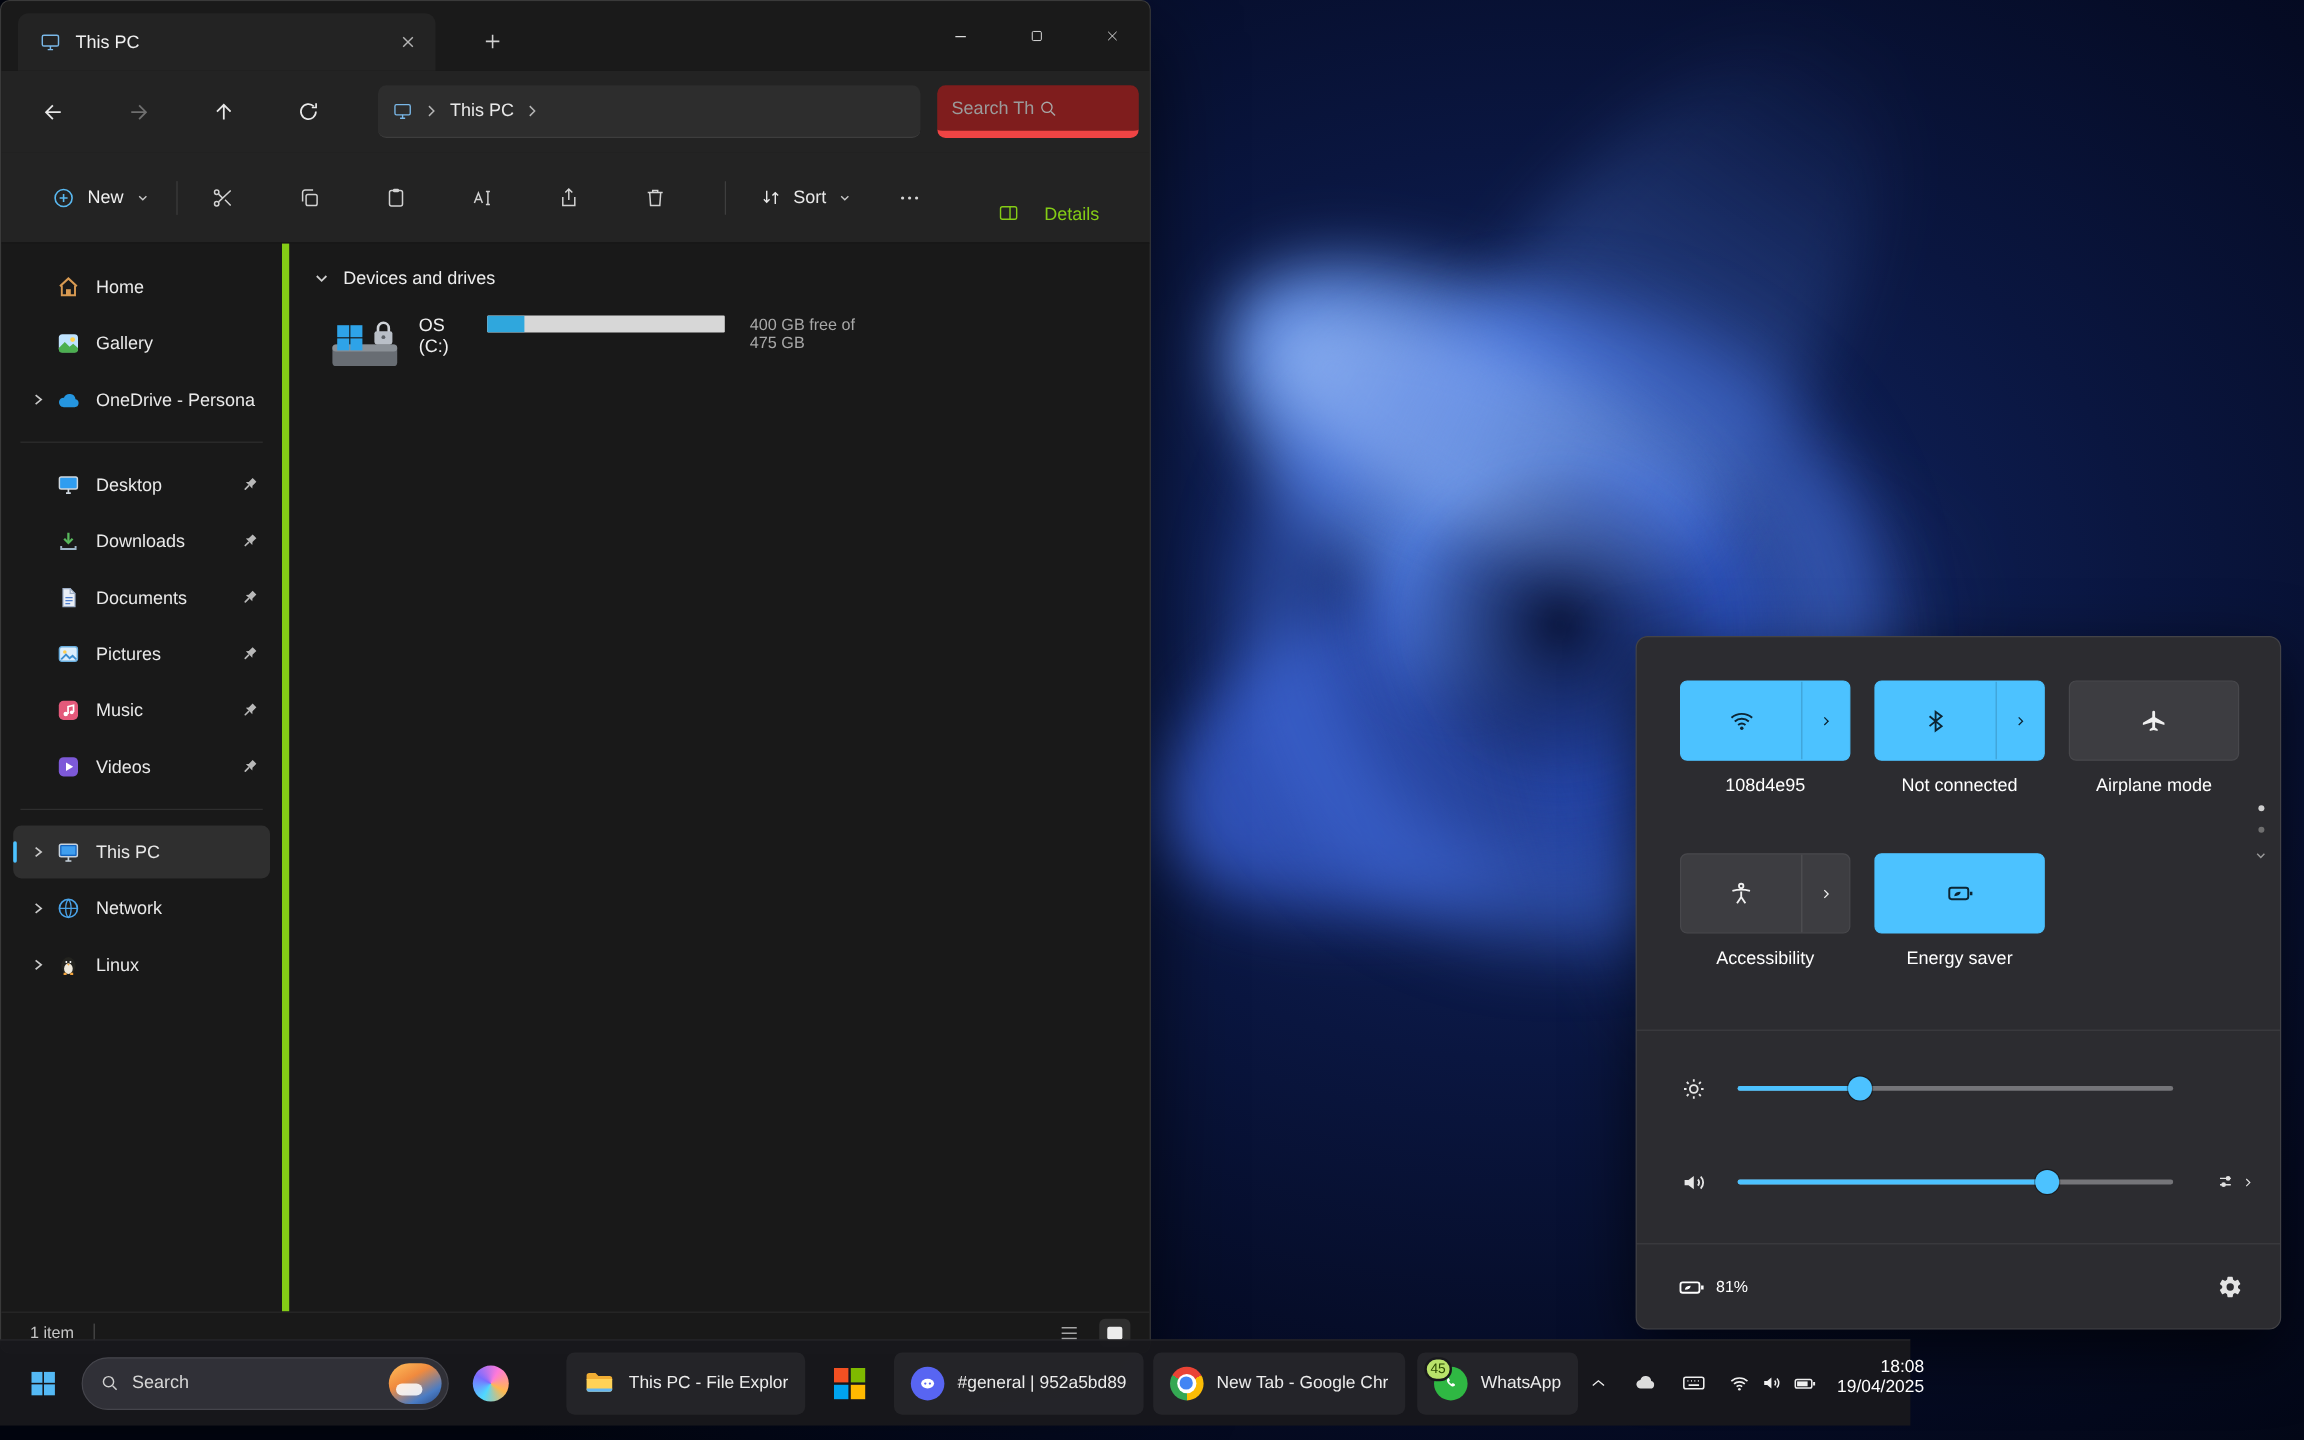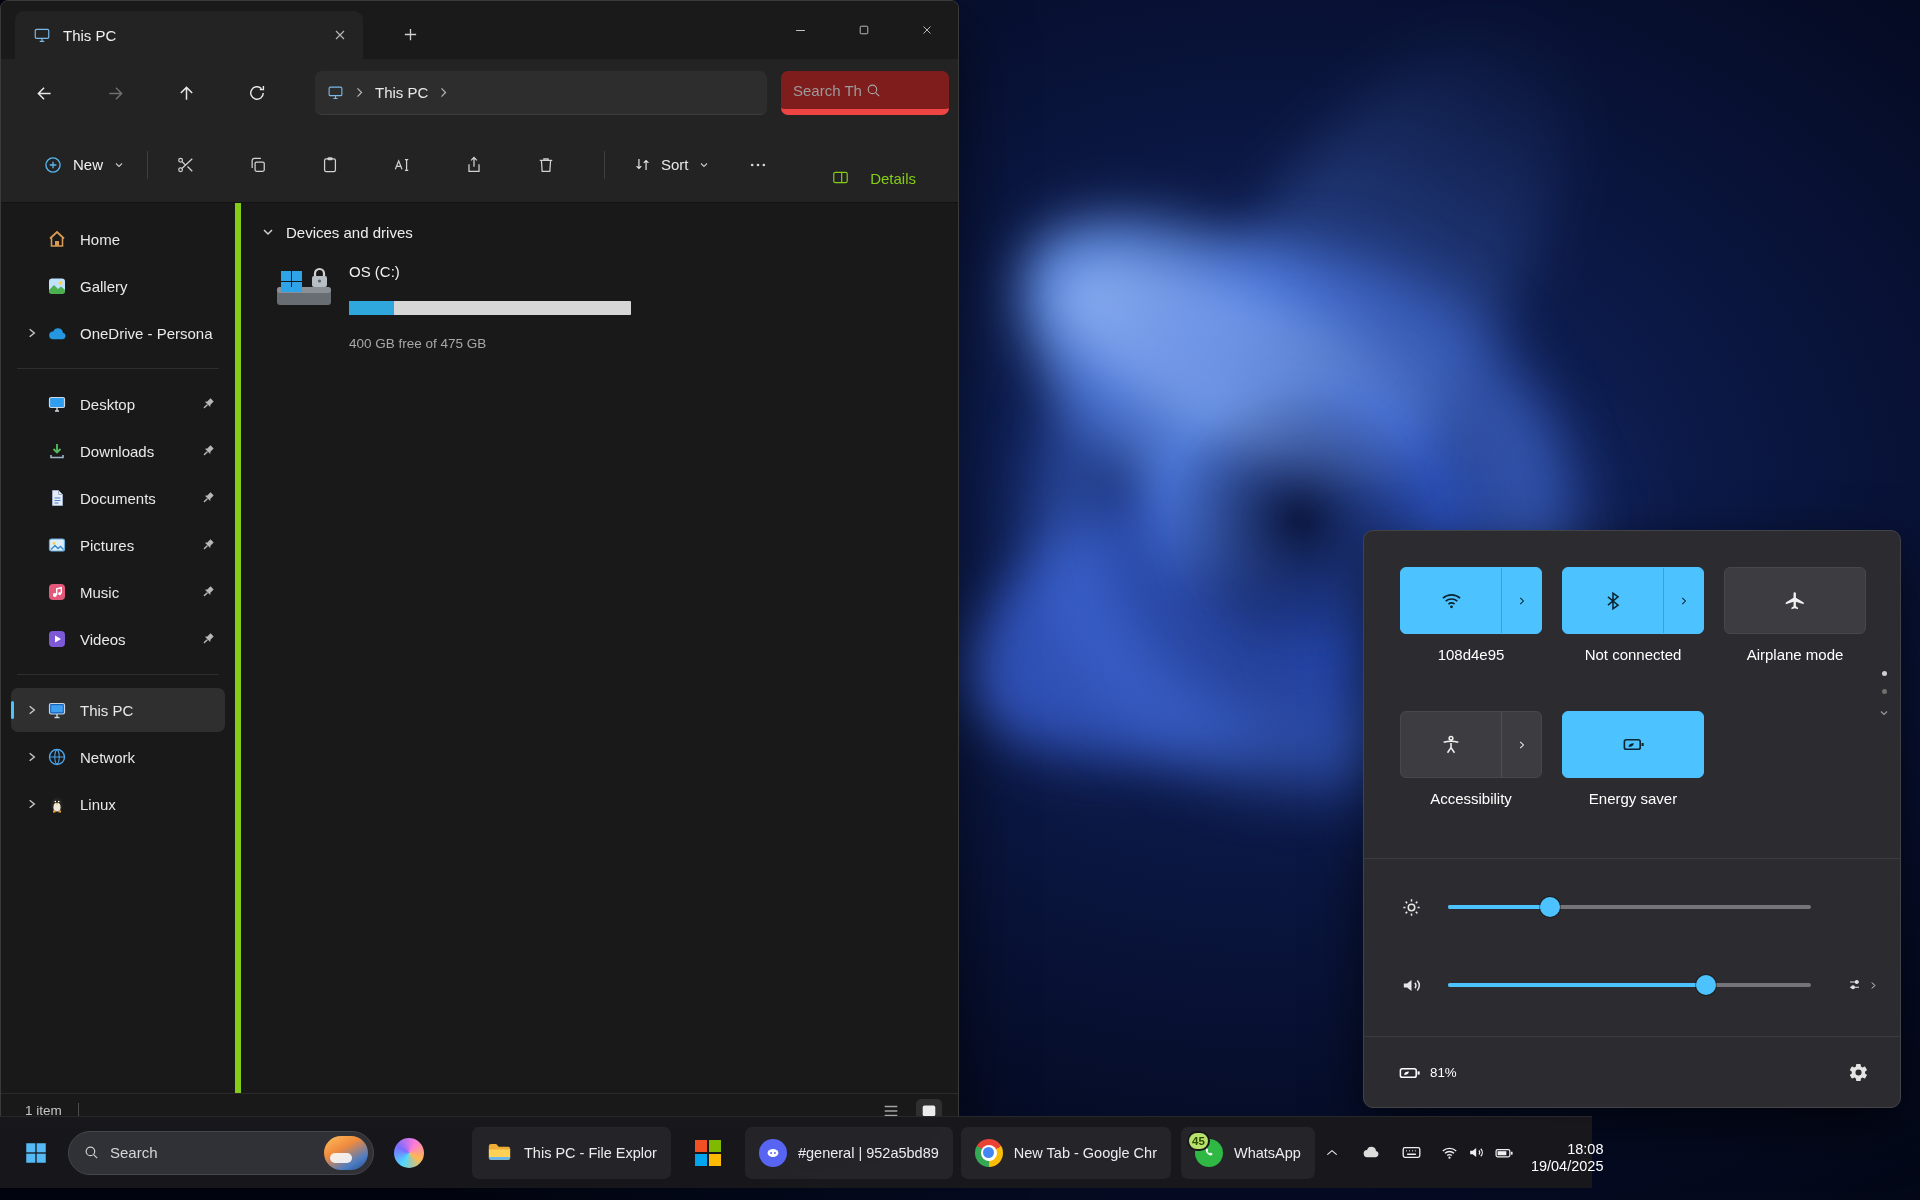"OS (C:)" .drive-info { flex-direction: column -> row }
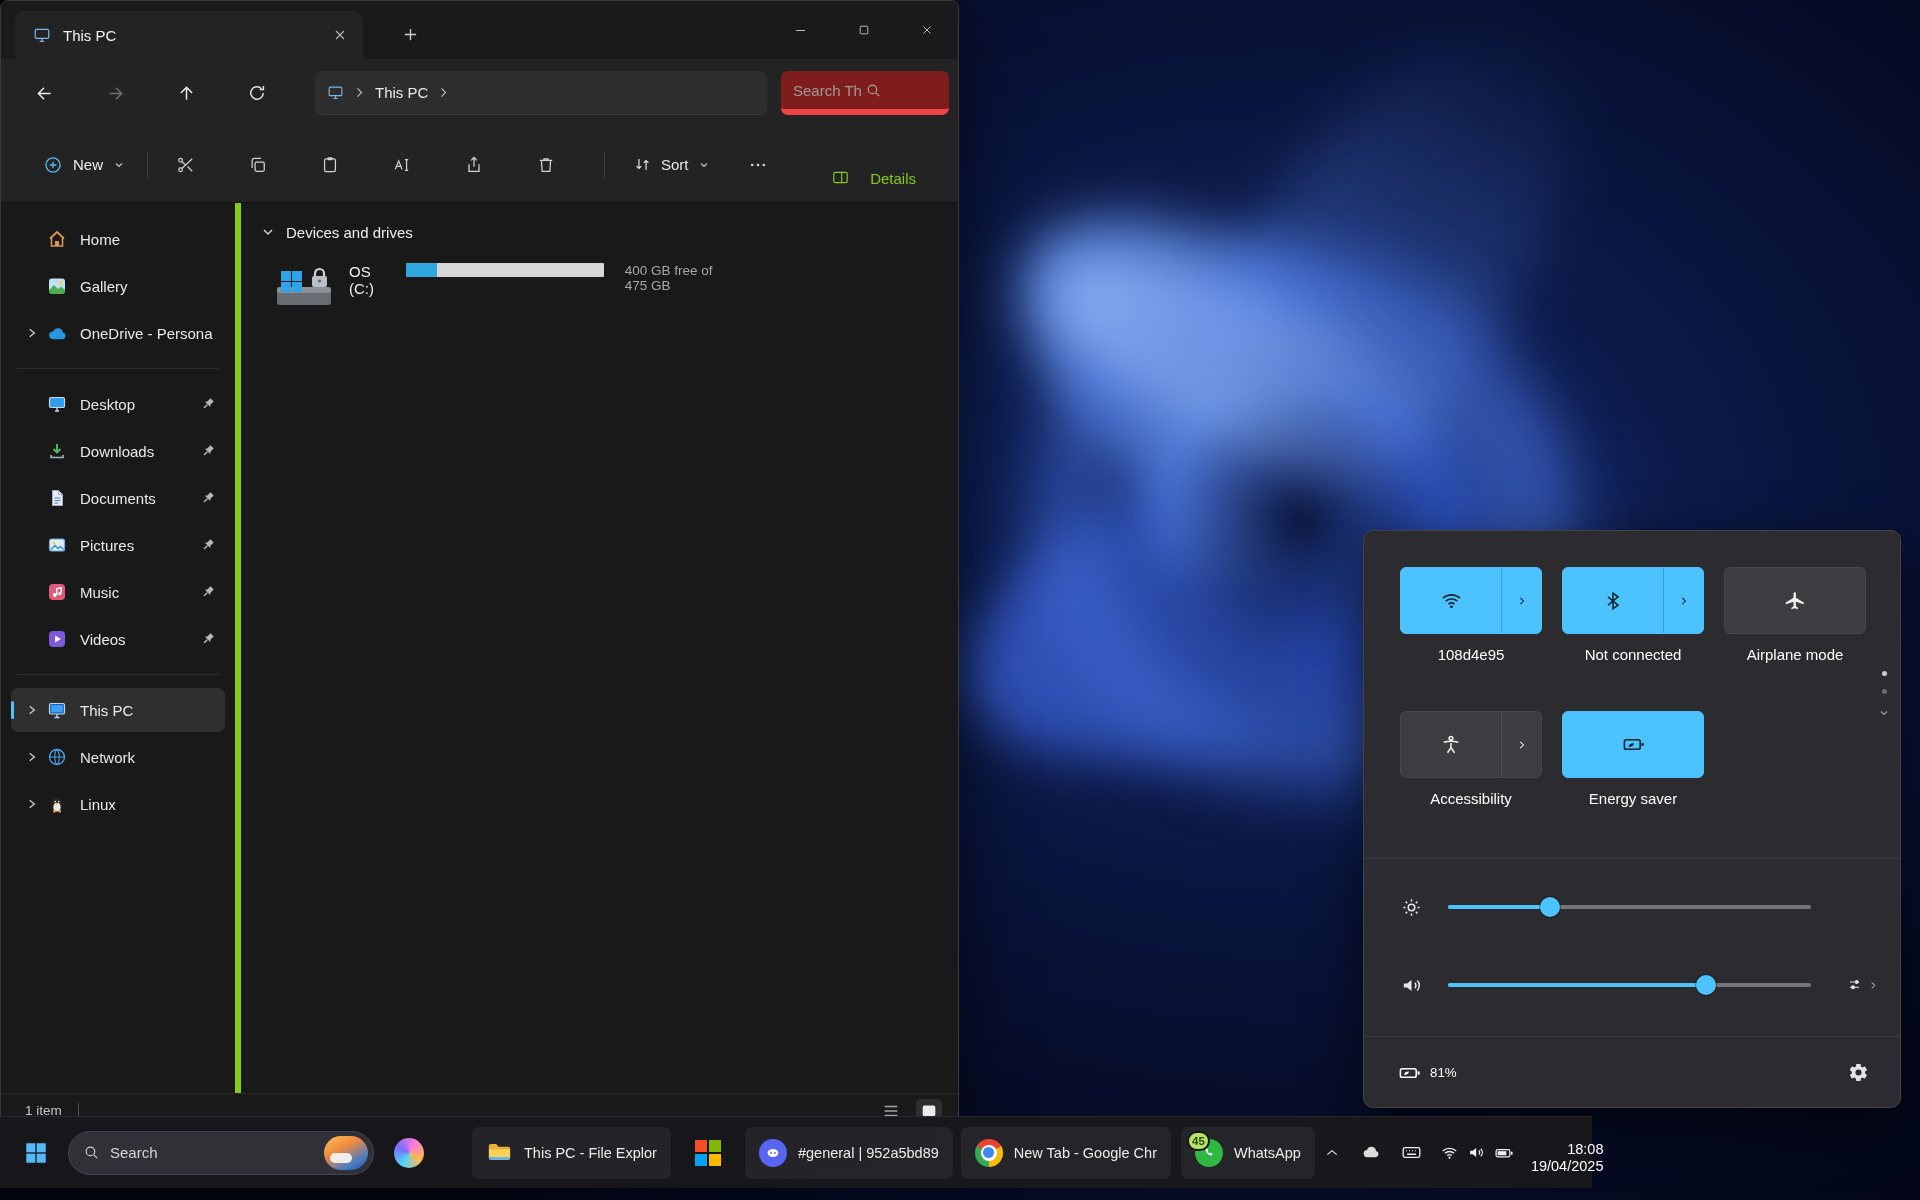"45" .badge { font-weight: bold -> normal }
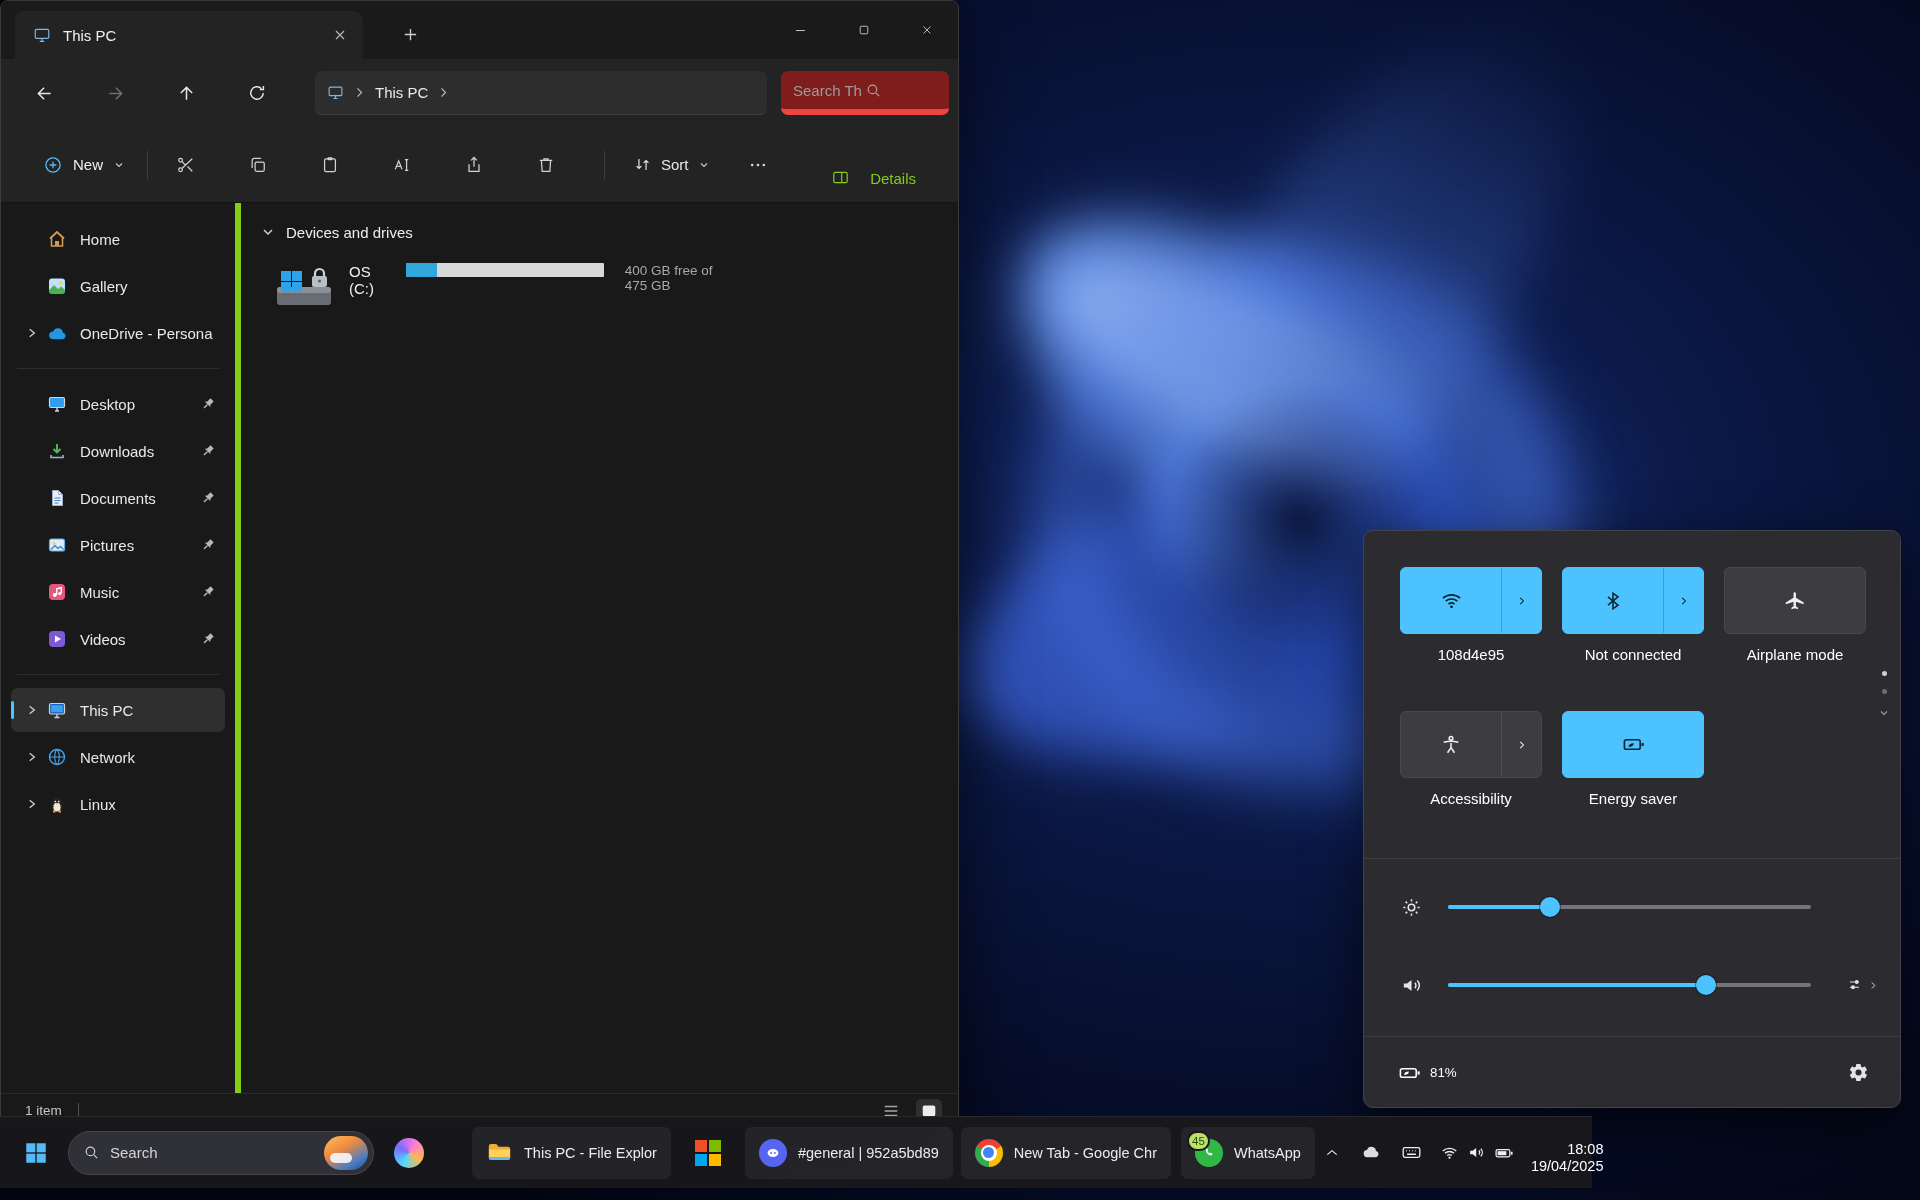"18:08" .tray { align-items: flex-end -> flex-start }
